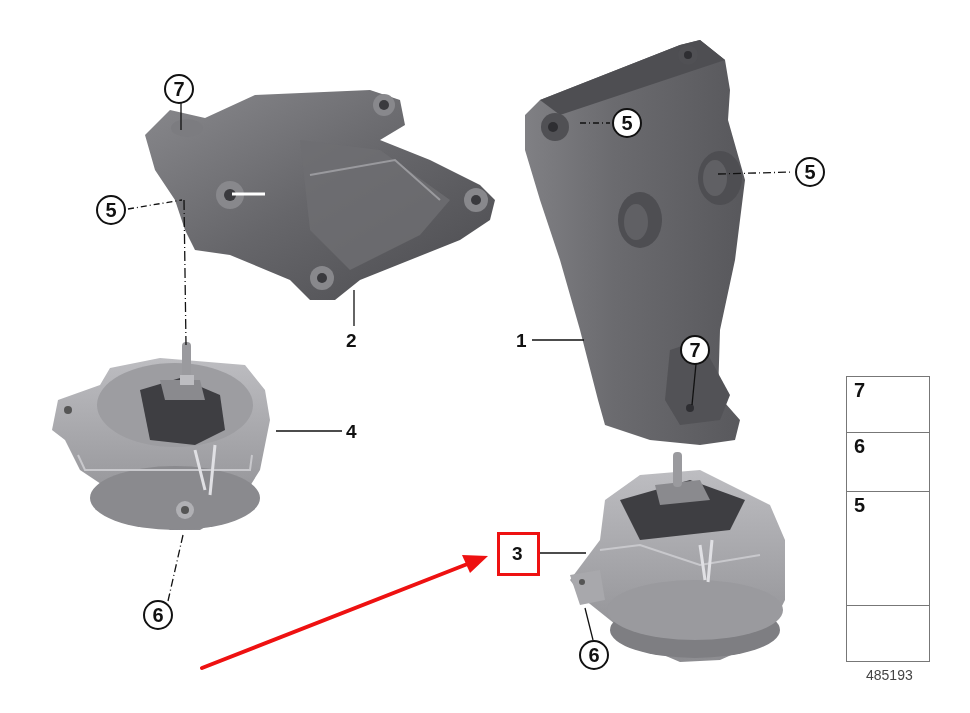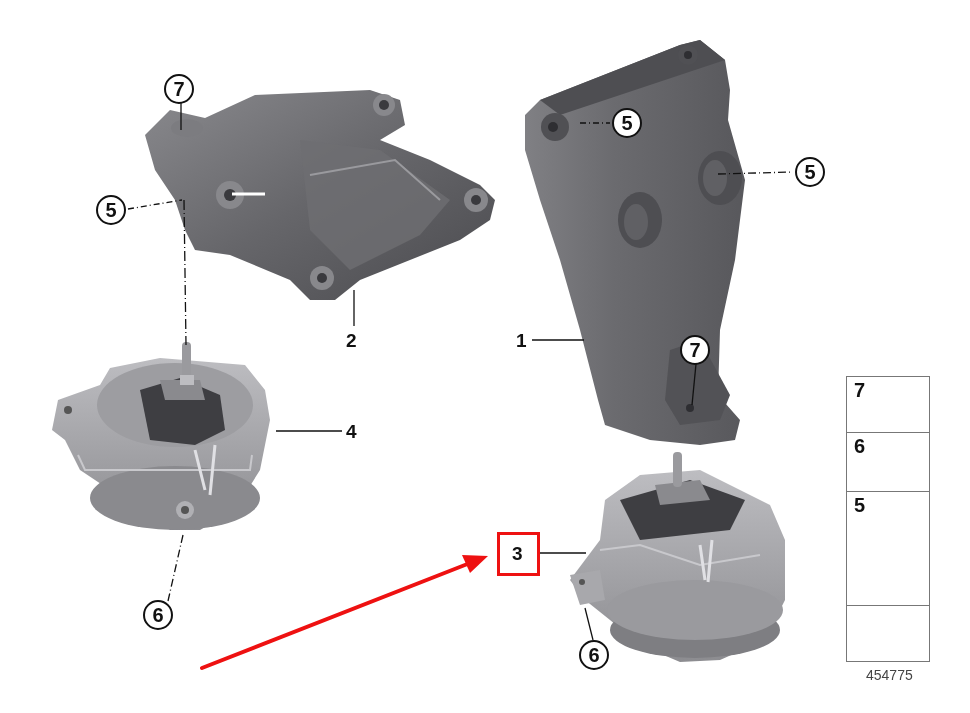"454775" div.ref-num { text: 454775 -> 485193 }
